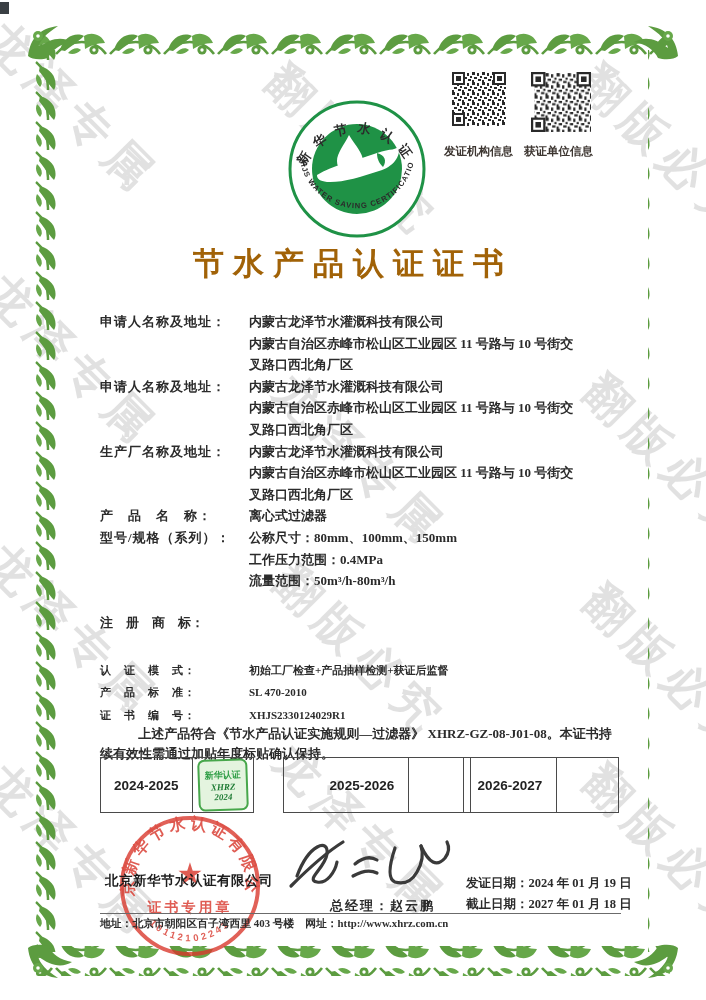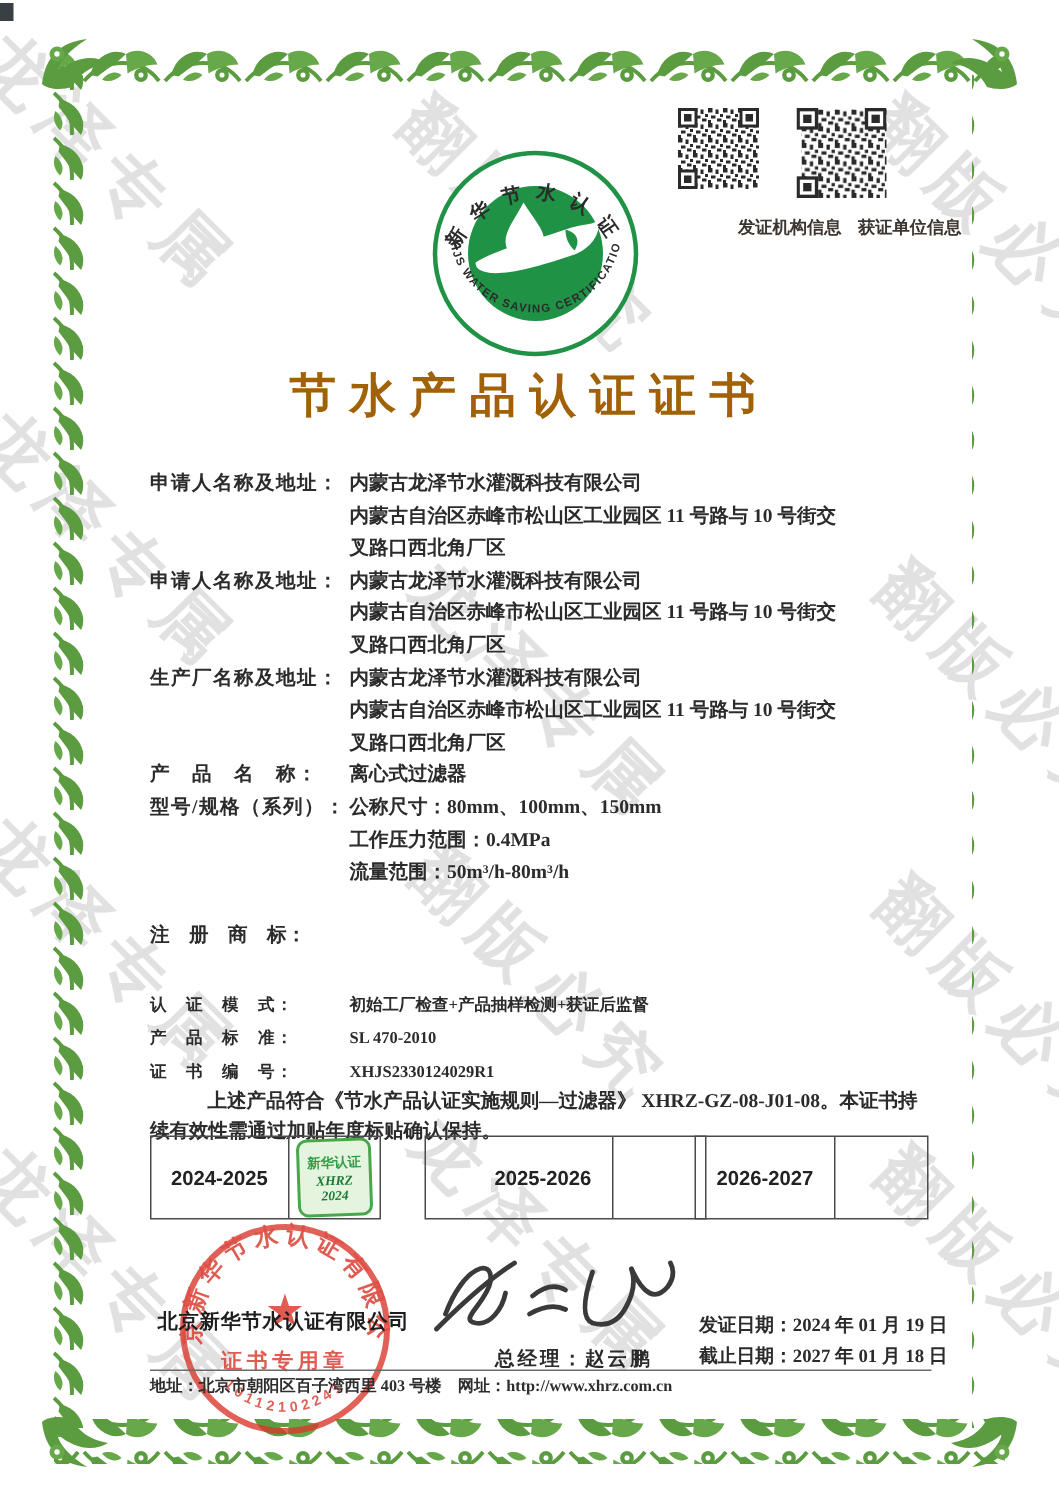"发证机构信息" .qr-label { margin-left: 48px -> none }
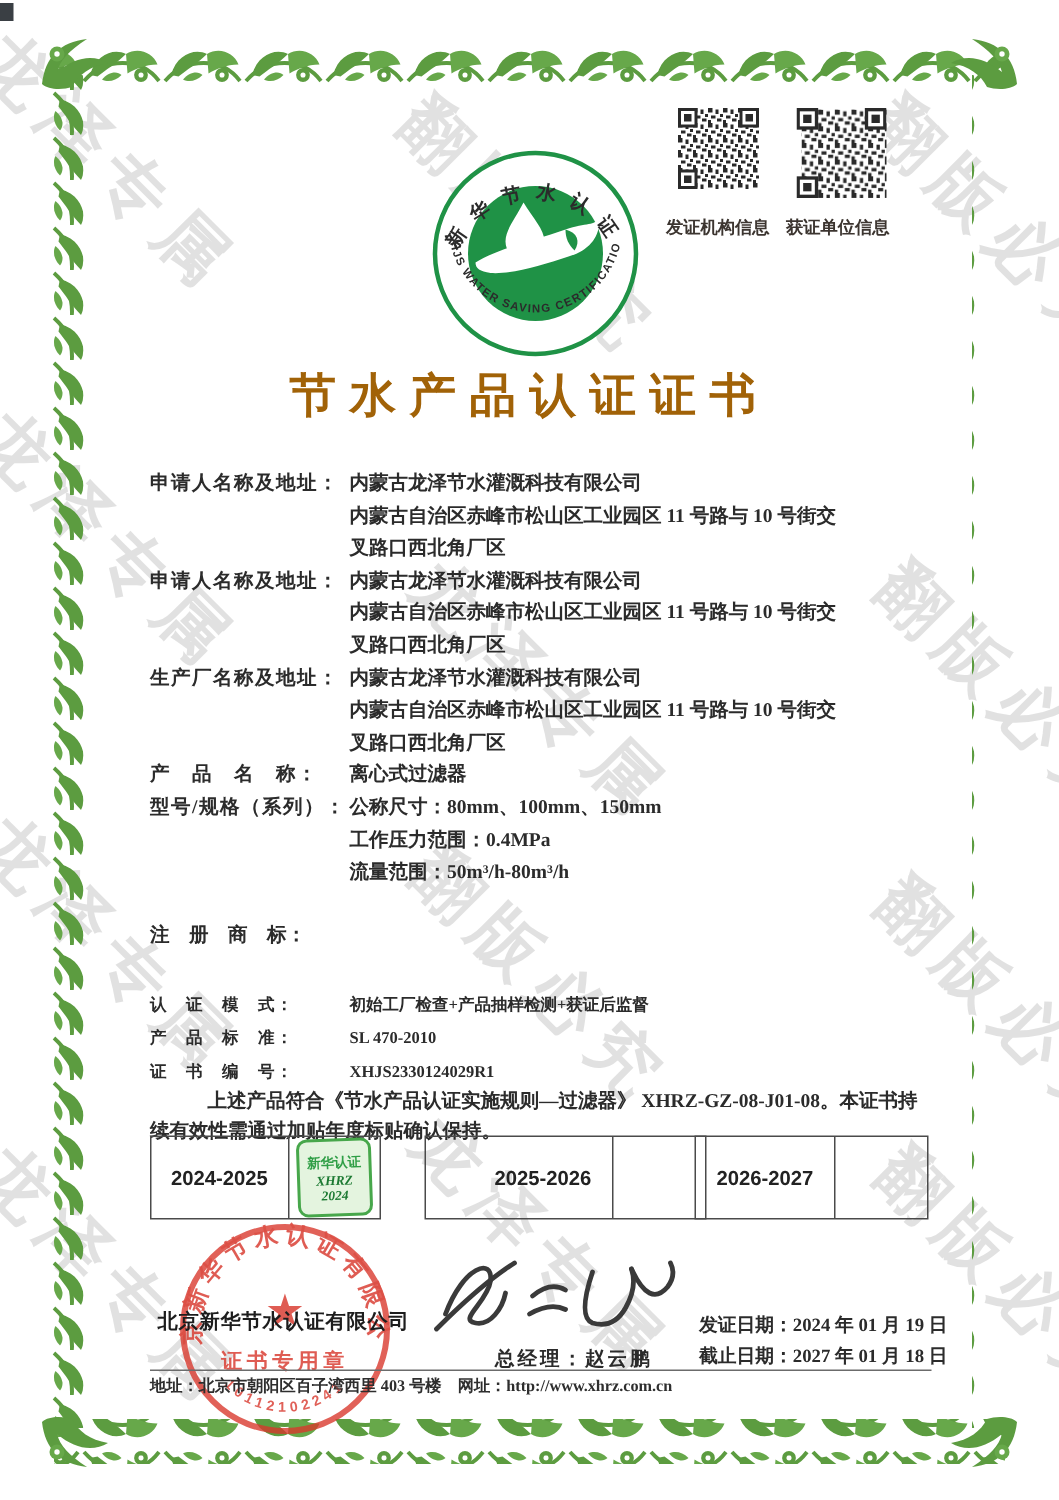"申请人名称及地址：" .field-row { gap: none -> 16px }
